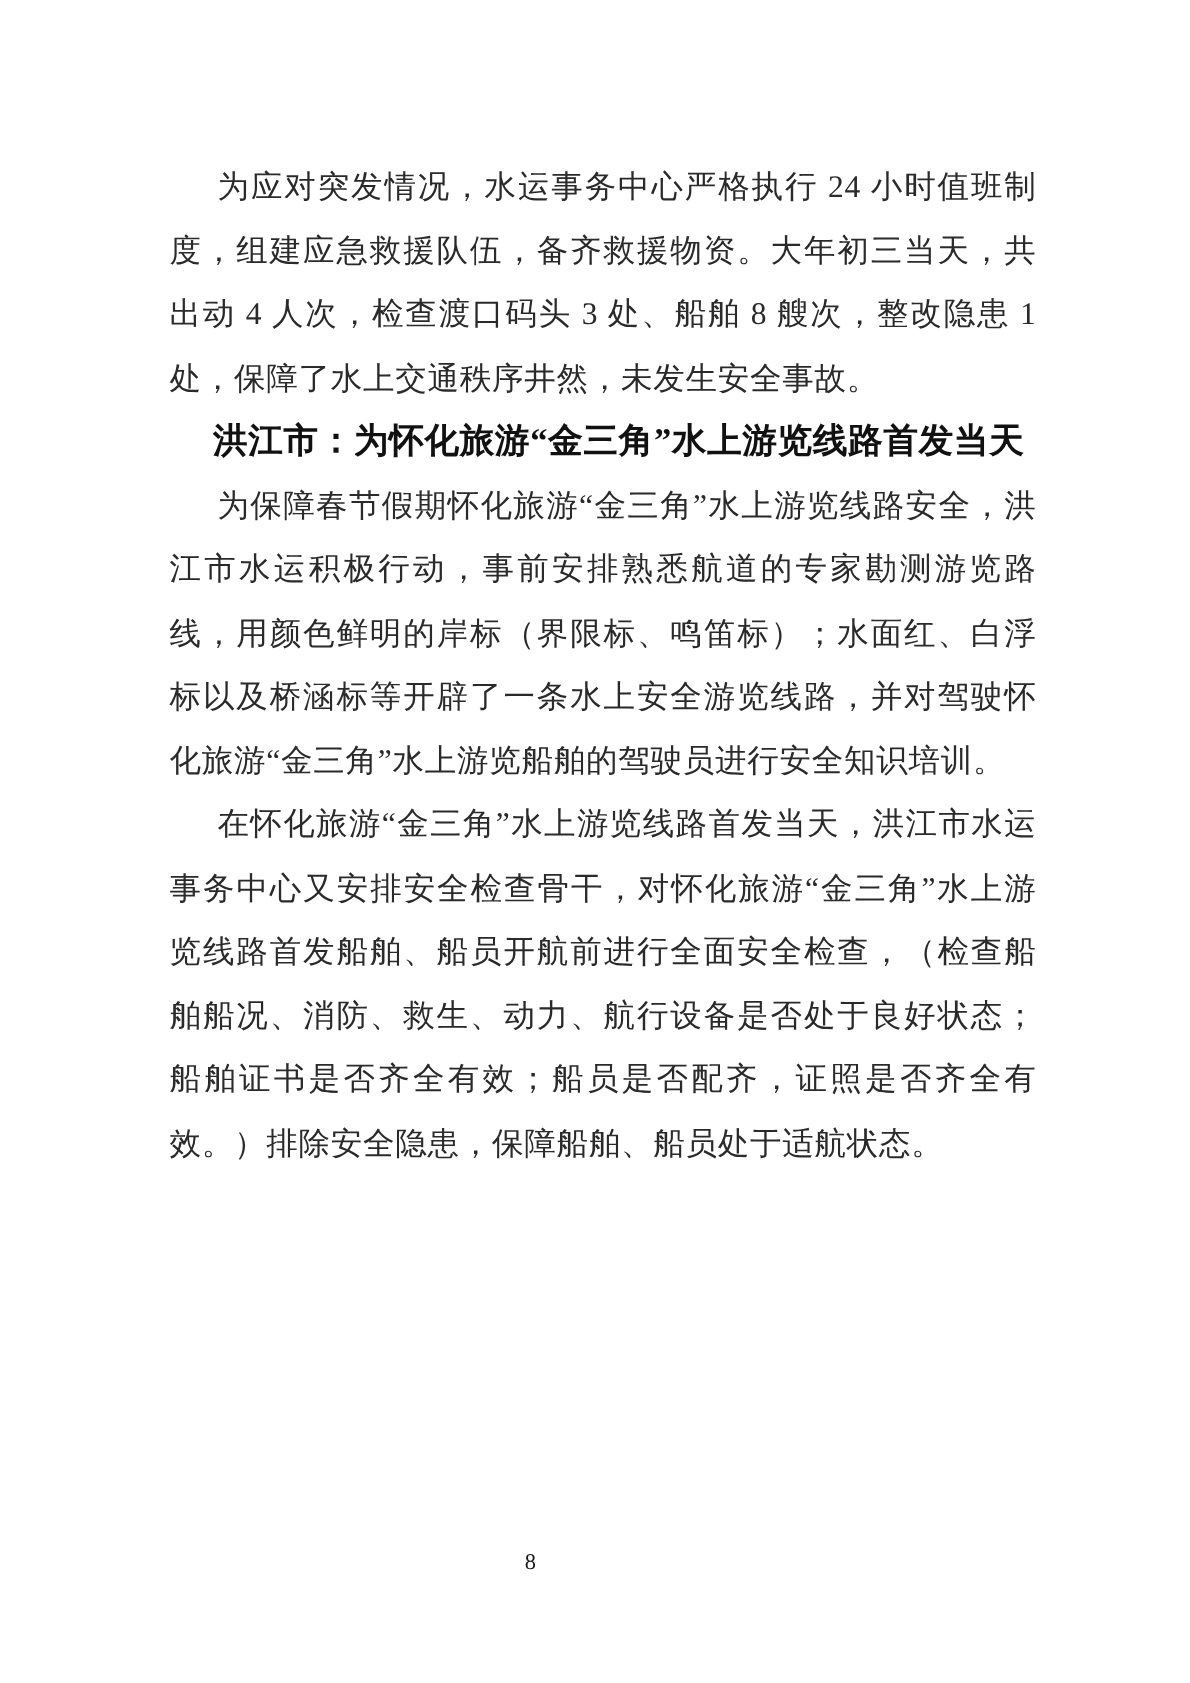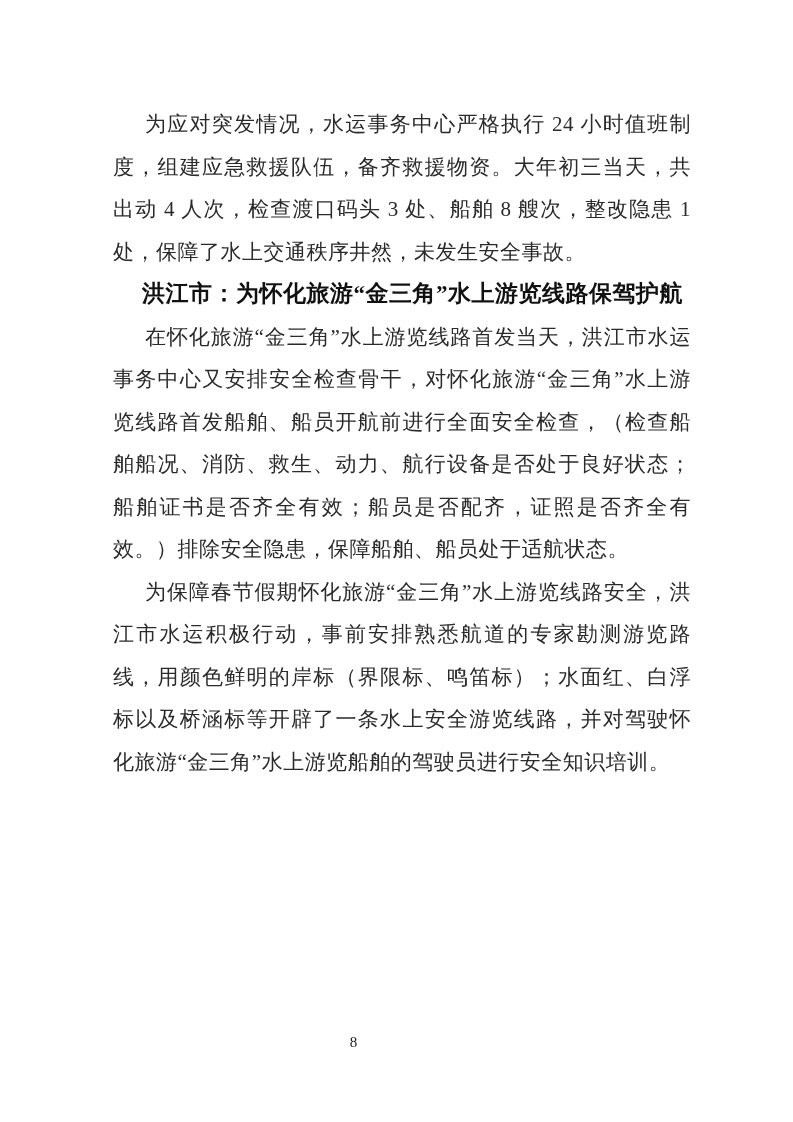"洪江市：为怀化旅游“金三角”水上游览线路保驾护航" h2.section-heading { text: 保驾护航 -> 首发当天 }
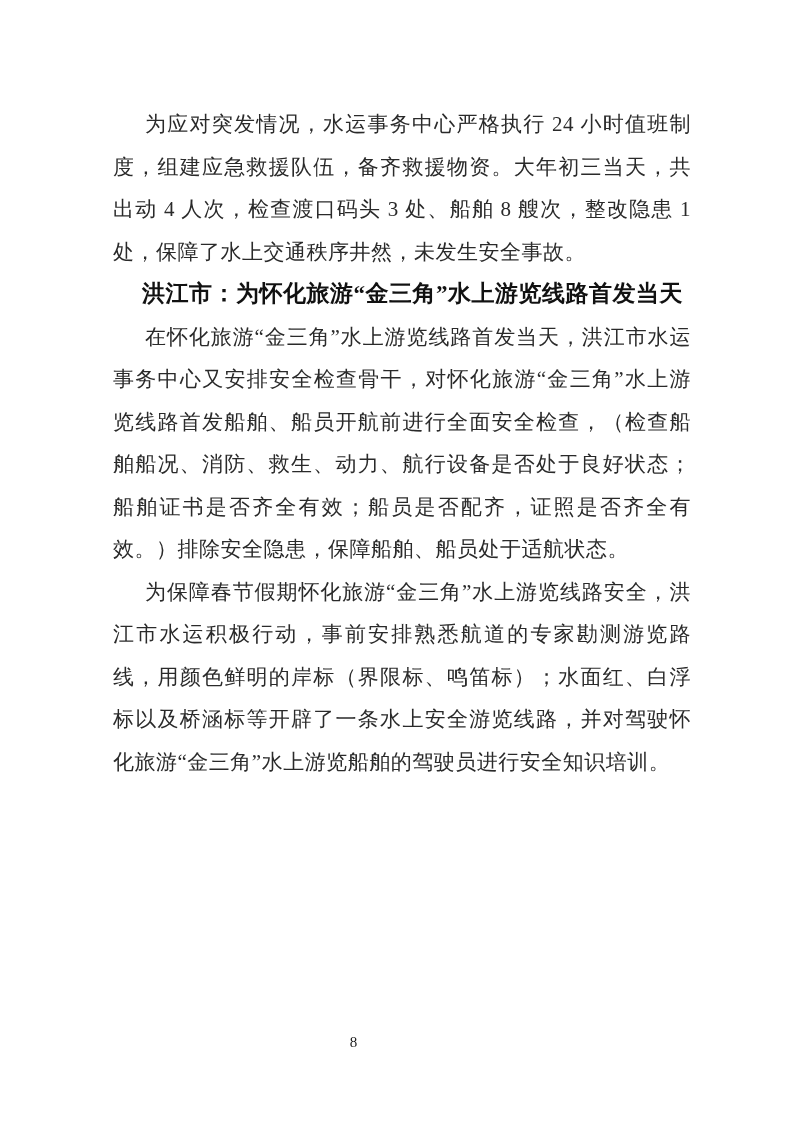"在怀化旅游“金三角”水上游览线路首发当天，洪江市水运事务中心又安排安全检查骨干，" p { order: before "为保障春节假期怀化旅游“金三角”水上游览线路安全，洪江市水运积极行动，事前安排熟" -> after "为保障春节假期怀化旅游“金三角”水上游览线路安全，洪江市水运积极行动，事前安排熟" }
